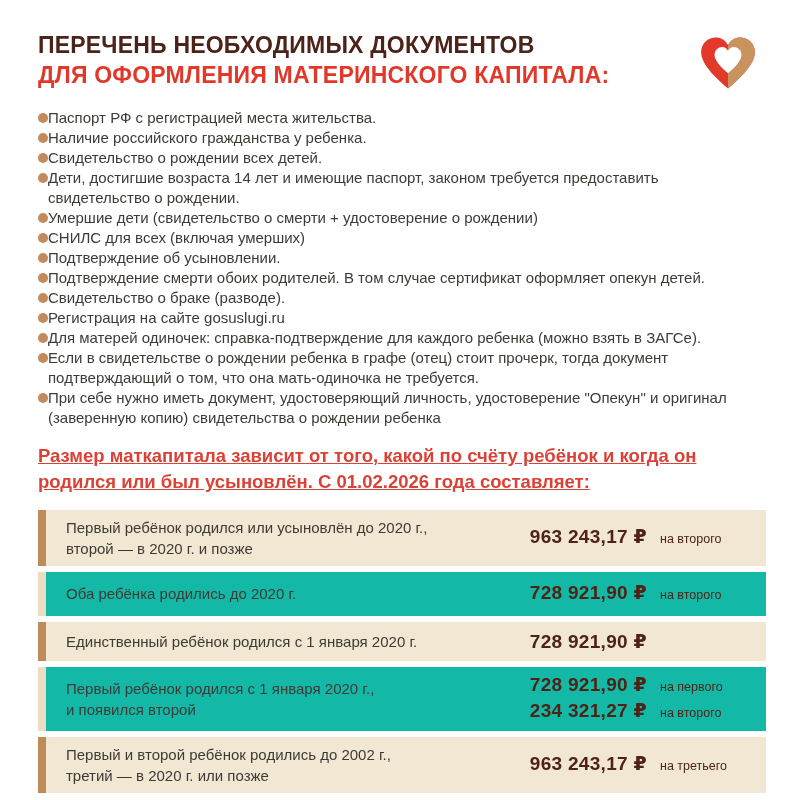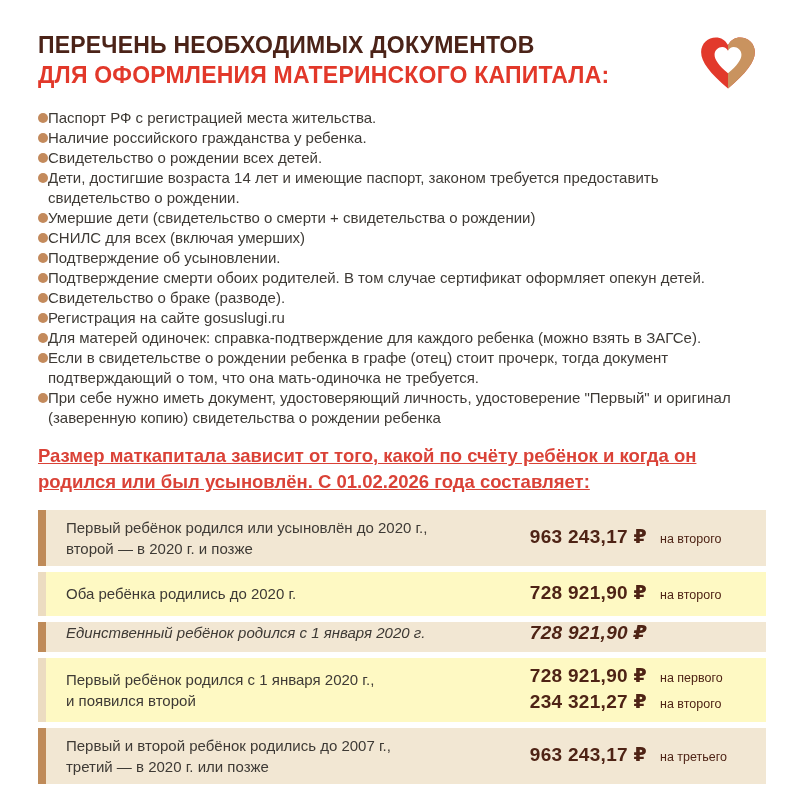"Умершие дети (свидетельство о смерти" span.txt { text: свидетельства -> удостоверение }
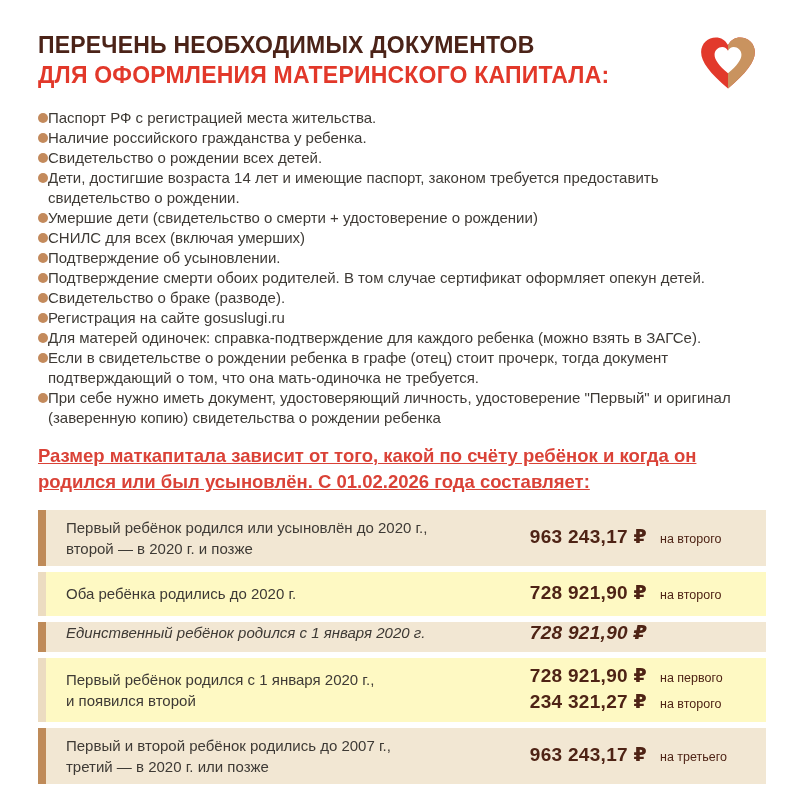"При себе нужно иметь документ," span.txt { text: Первый -> Опекун }
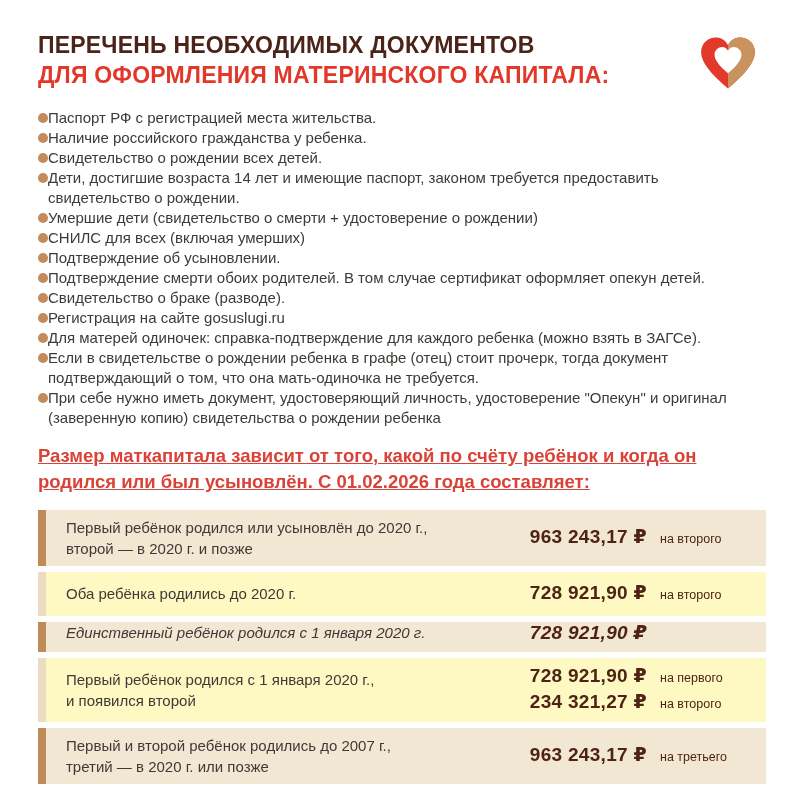"Оба ребёнка родились до 2020" .row.light { background: #fef9c3 -> #14b8a6 }
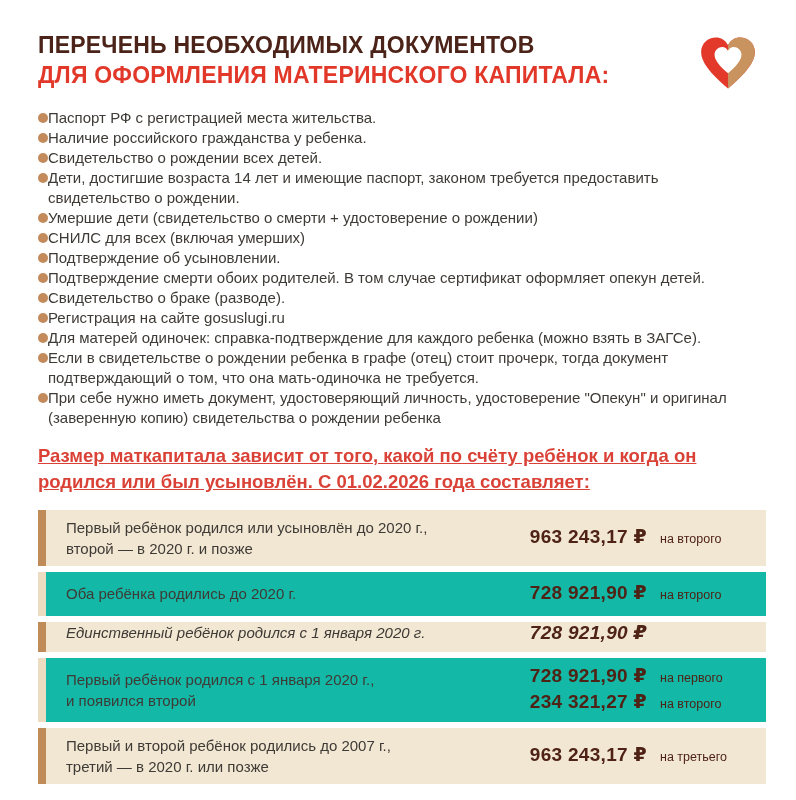"Единственный ребёнок родился с 1" .row.pad-s { font-style: italic -> none; padding-top: 0 -> 9px }
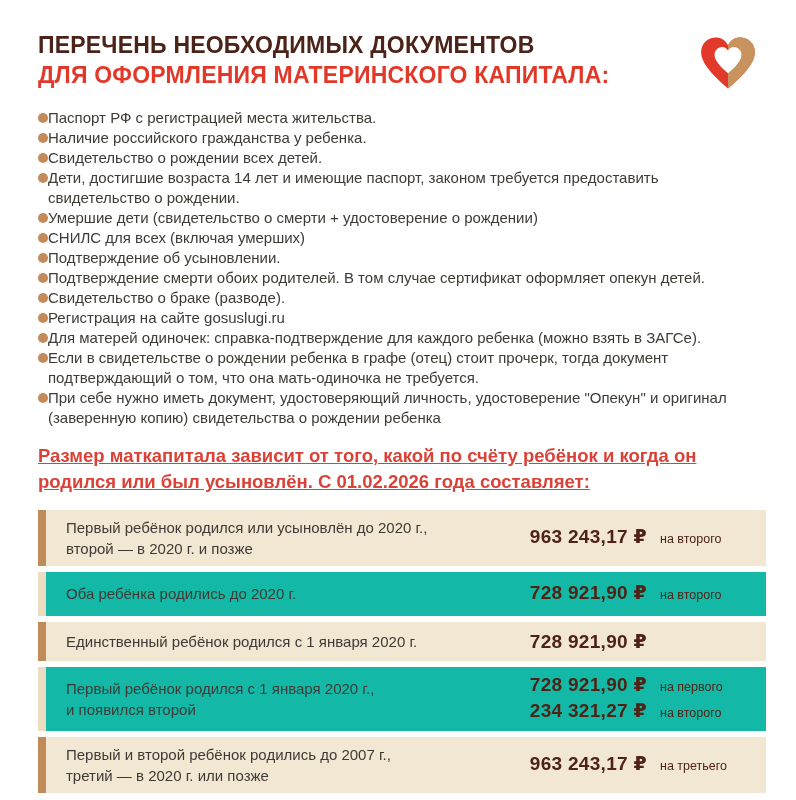"Первый и второй ребёнок родились" div.cond { text: 2007 -> 2002 }
